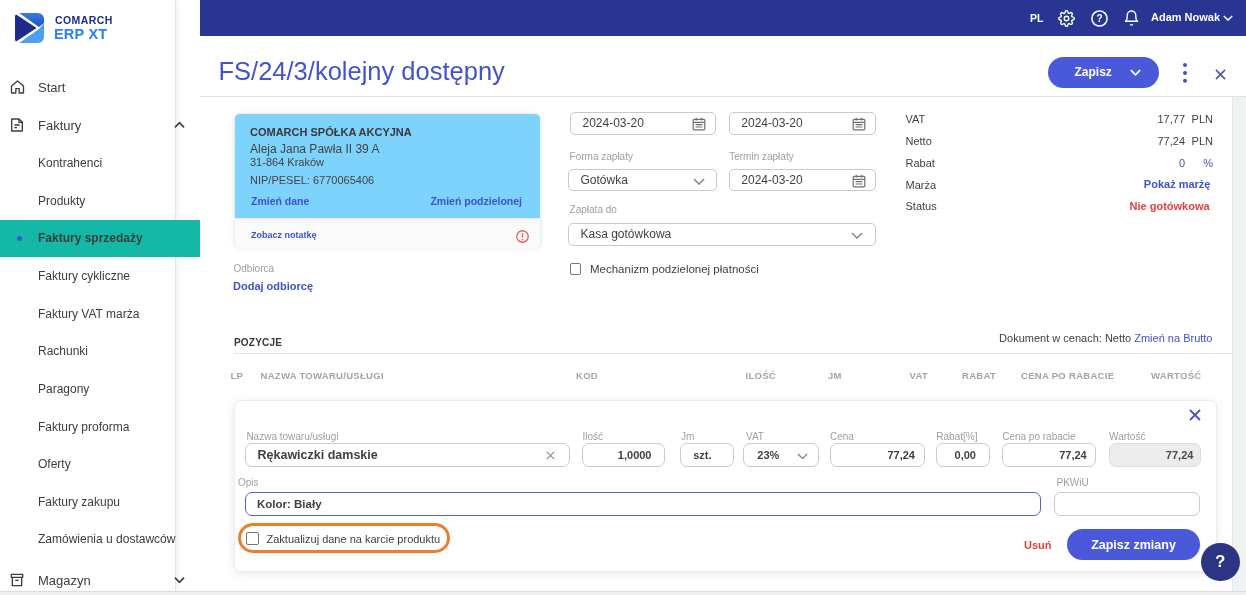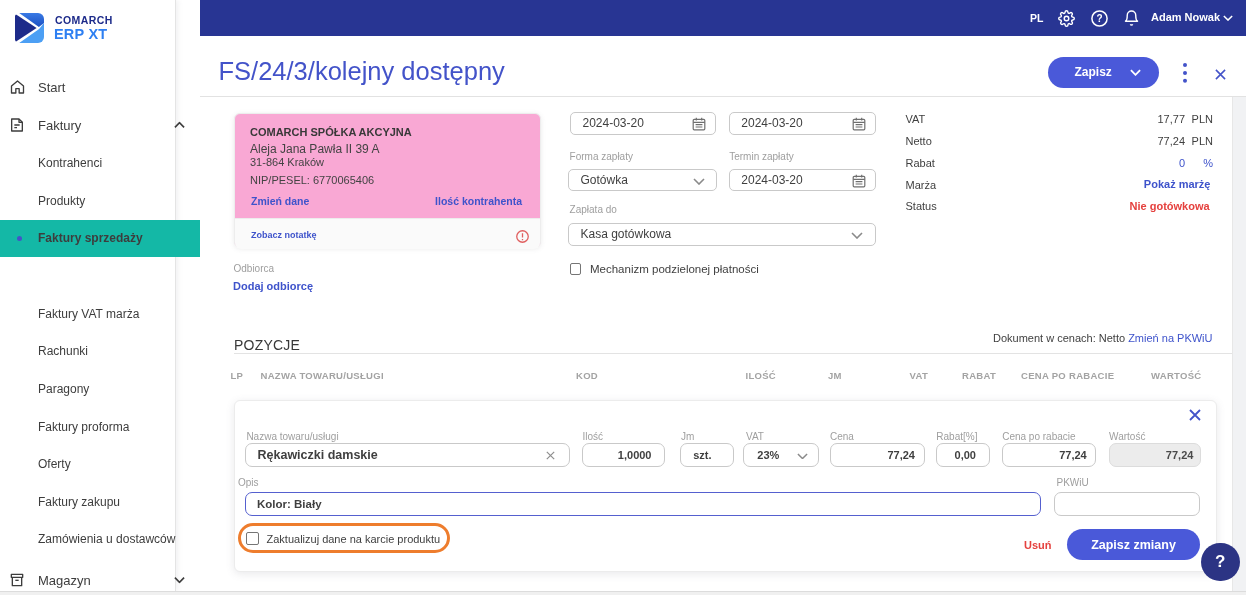"COMARCH SPÓŁKA AKCYJNA" div.abs { background: #f9a8d4 -> #7dd3fc }
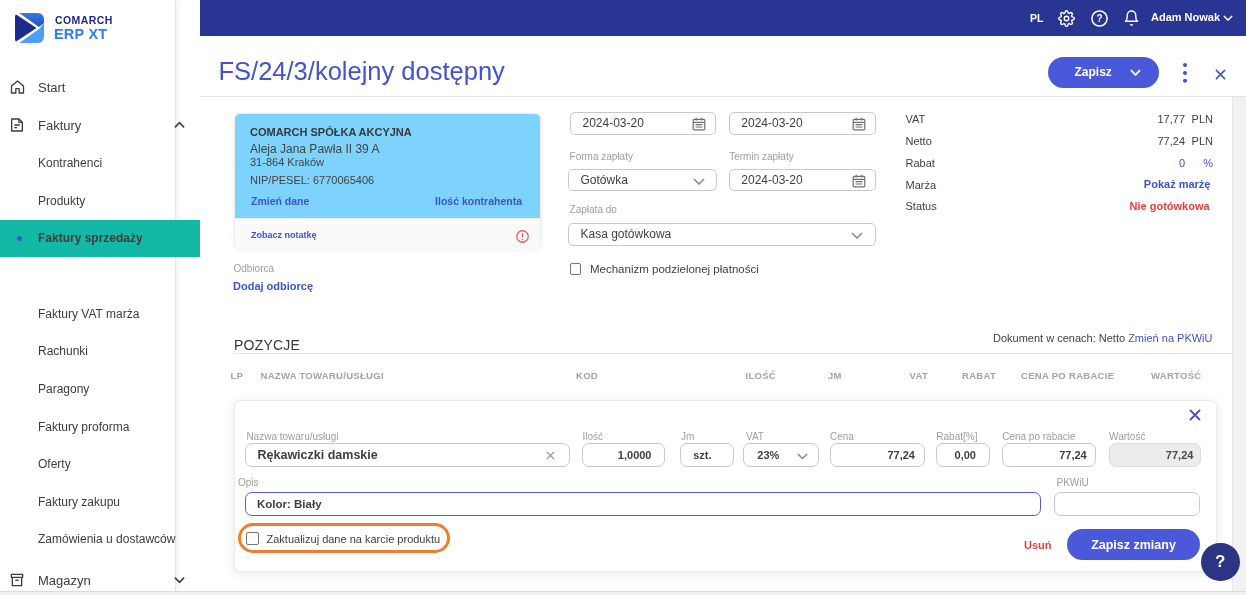"Ilość kontrahenta" div.abs { text: Ilość kontrahenta -> Zmień podzielonej }
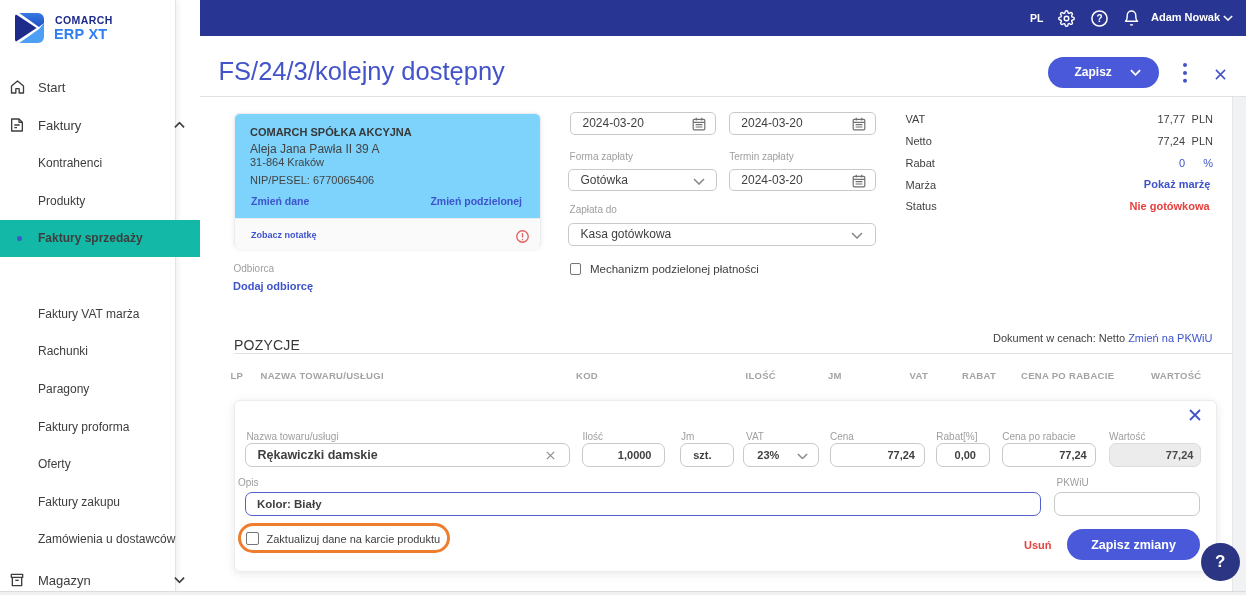"Faktury cykliczne" div.nav-item { html: none -> <div> <span>Faktury cykliczne</span> </div> }
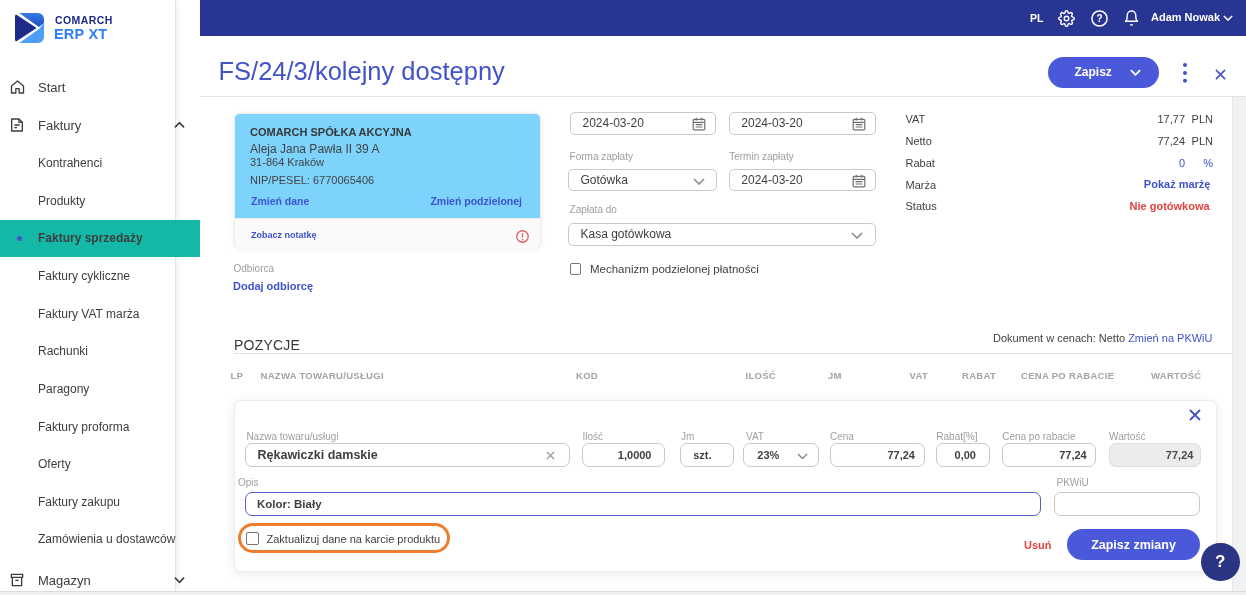"POZYCJE" div.abs { font-size: 14px -> 10px; font-weight: normal -> bold }
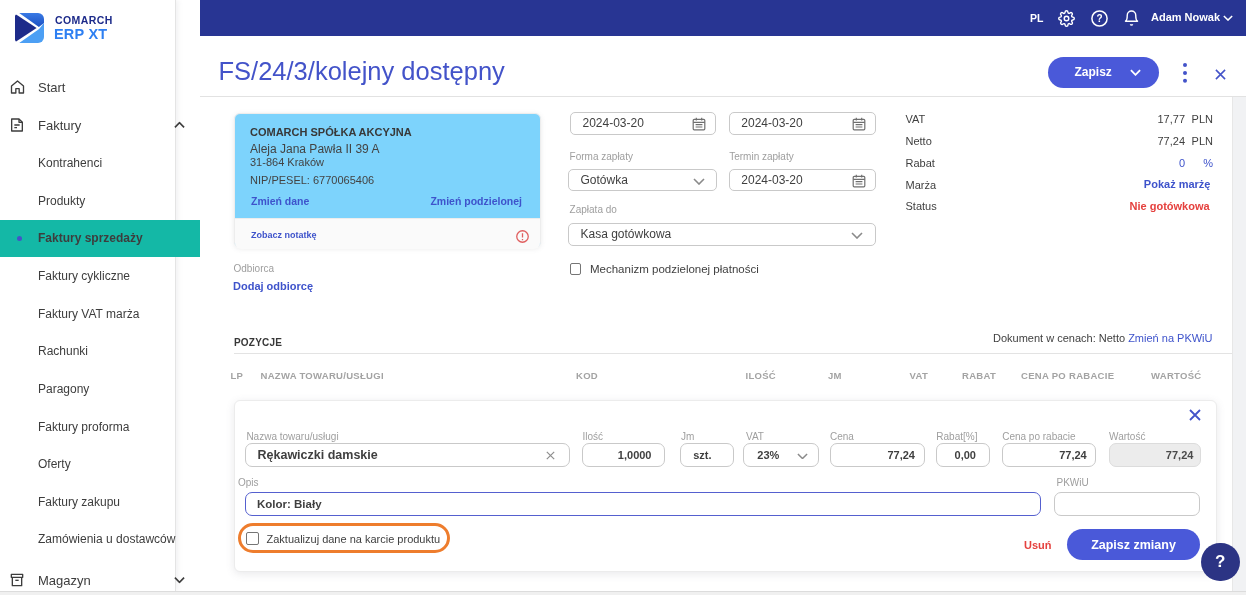"Zmień na PKWiU" span { text: PKWiU -> Brutto }
